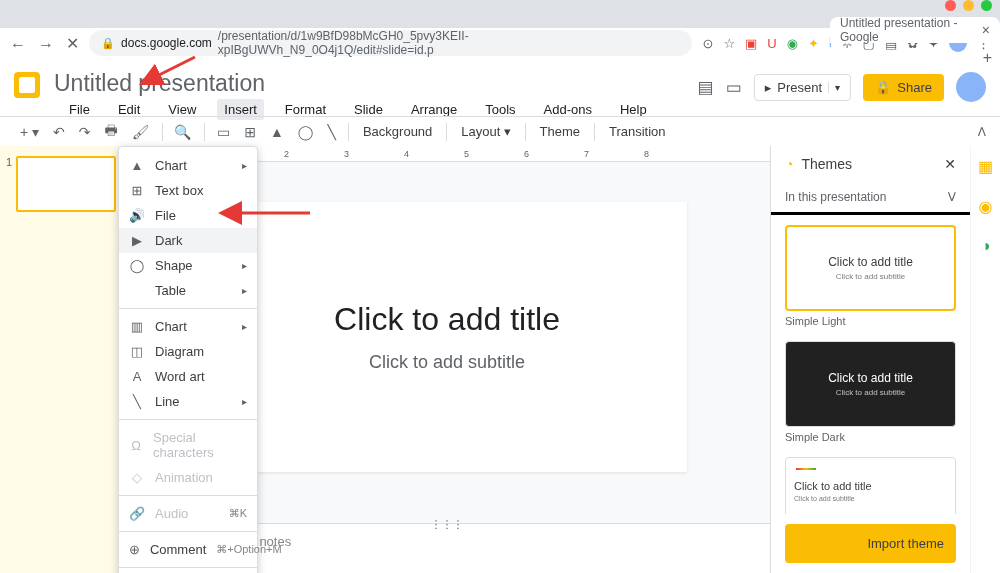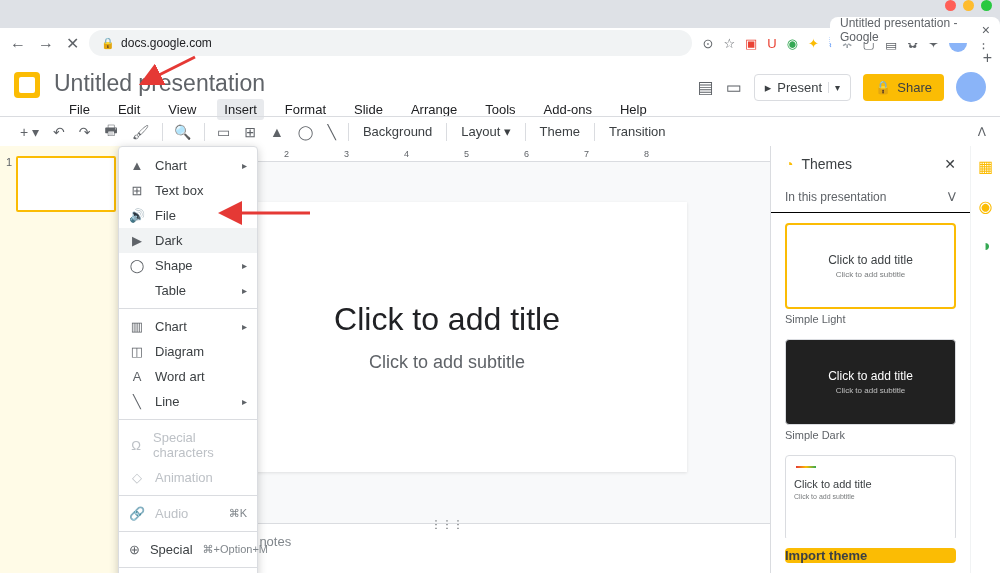"/presentation/d/1w9BfD98bMcGH0_5pvy3KEII" span.path { html: none -> <span>/presentation/d/1w9BfD98bMcGH0_5pvy3KEII-xpIBgUWVh_N9_0O4j1Q/edit#slide=id.p</span> }
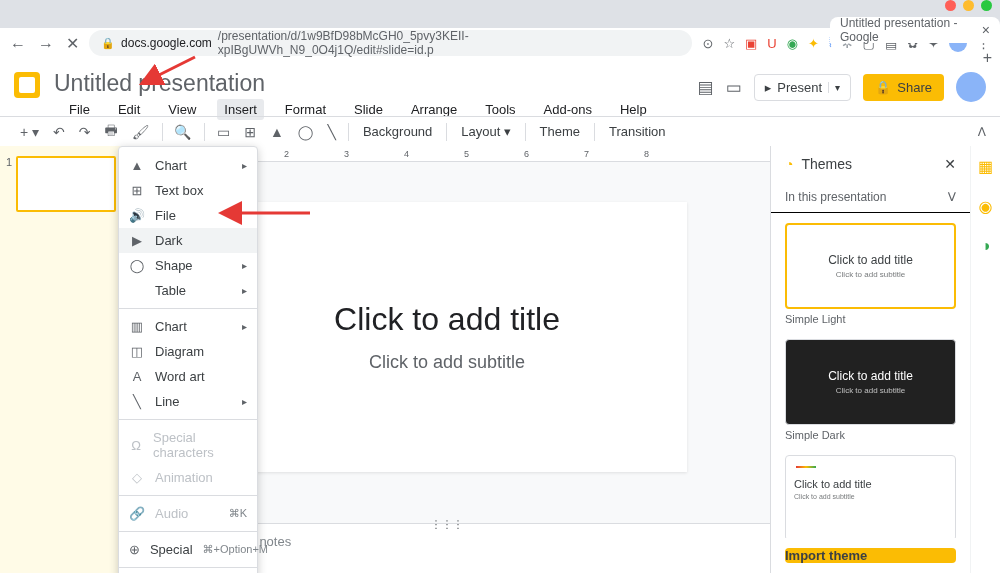"In this presentation" .themes-sub { border-bottom: 1px solid #000000 -> 3px solid #000000 }
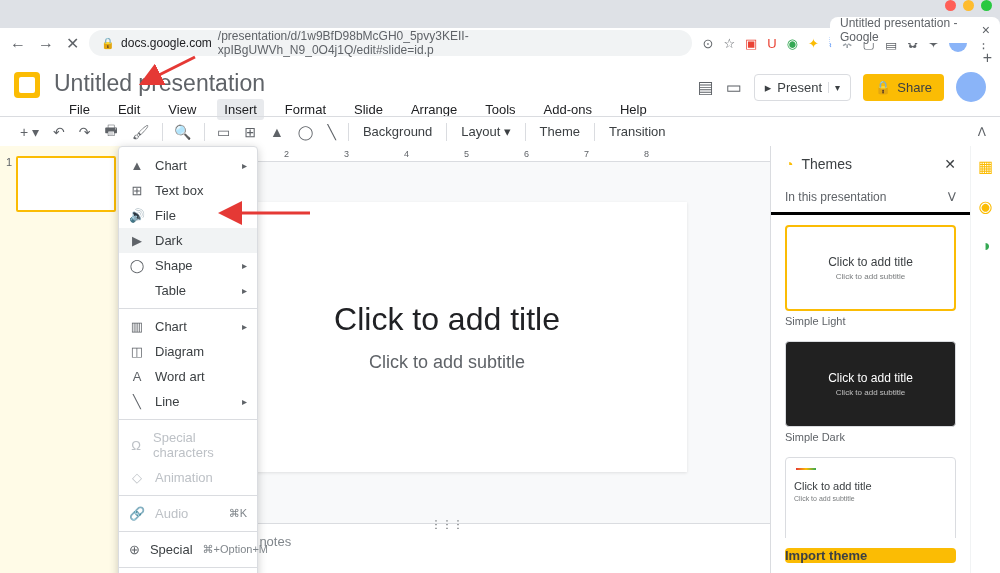"Special" span { text: Special -> Comment }
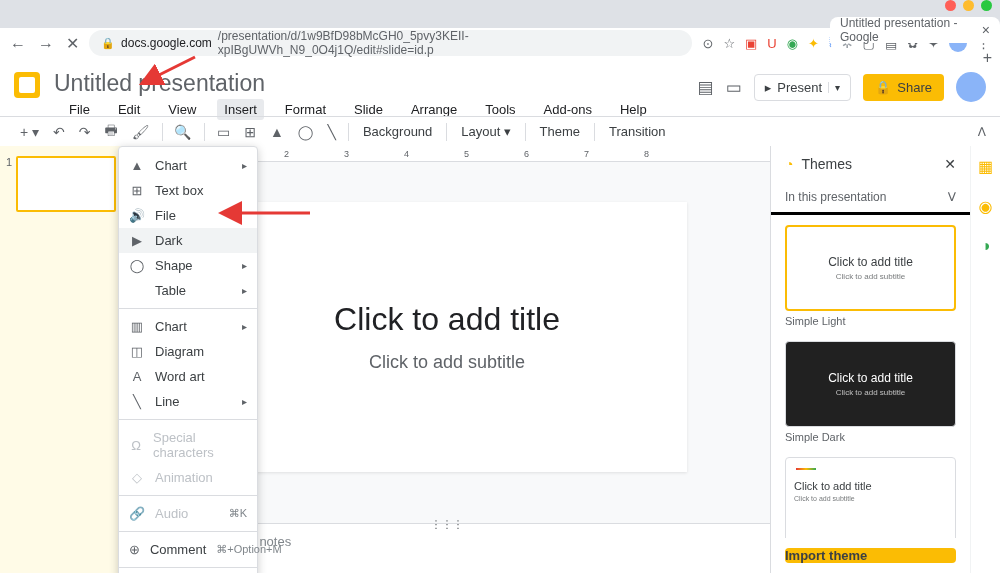"Import theme" .import-btn { font-weight: 700 -> 400; padding: 0 -> 12px; text-align: left -> right }
